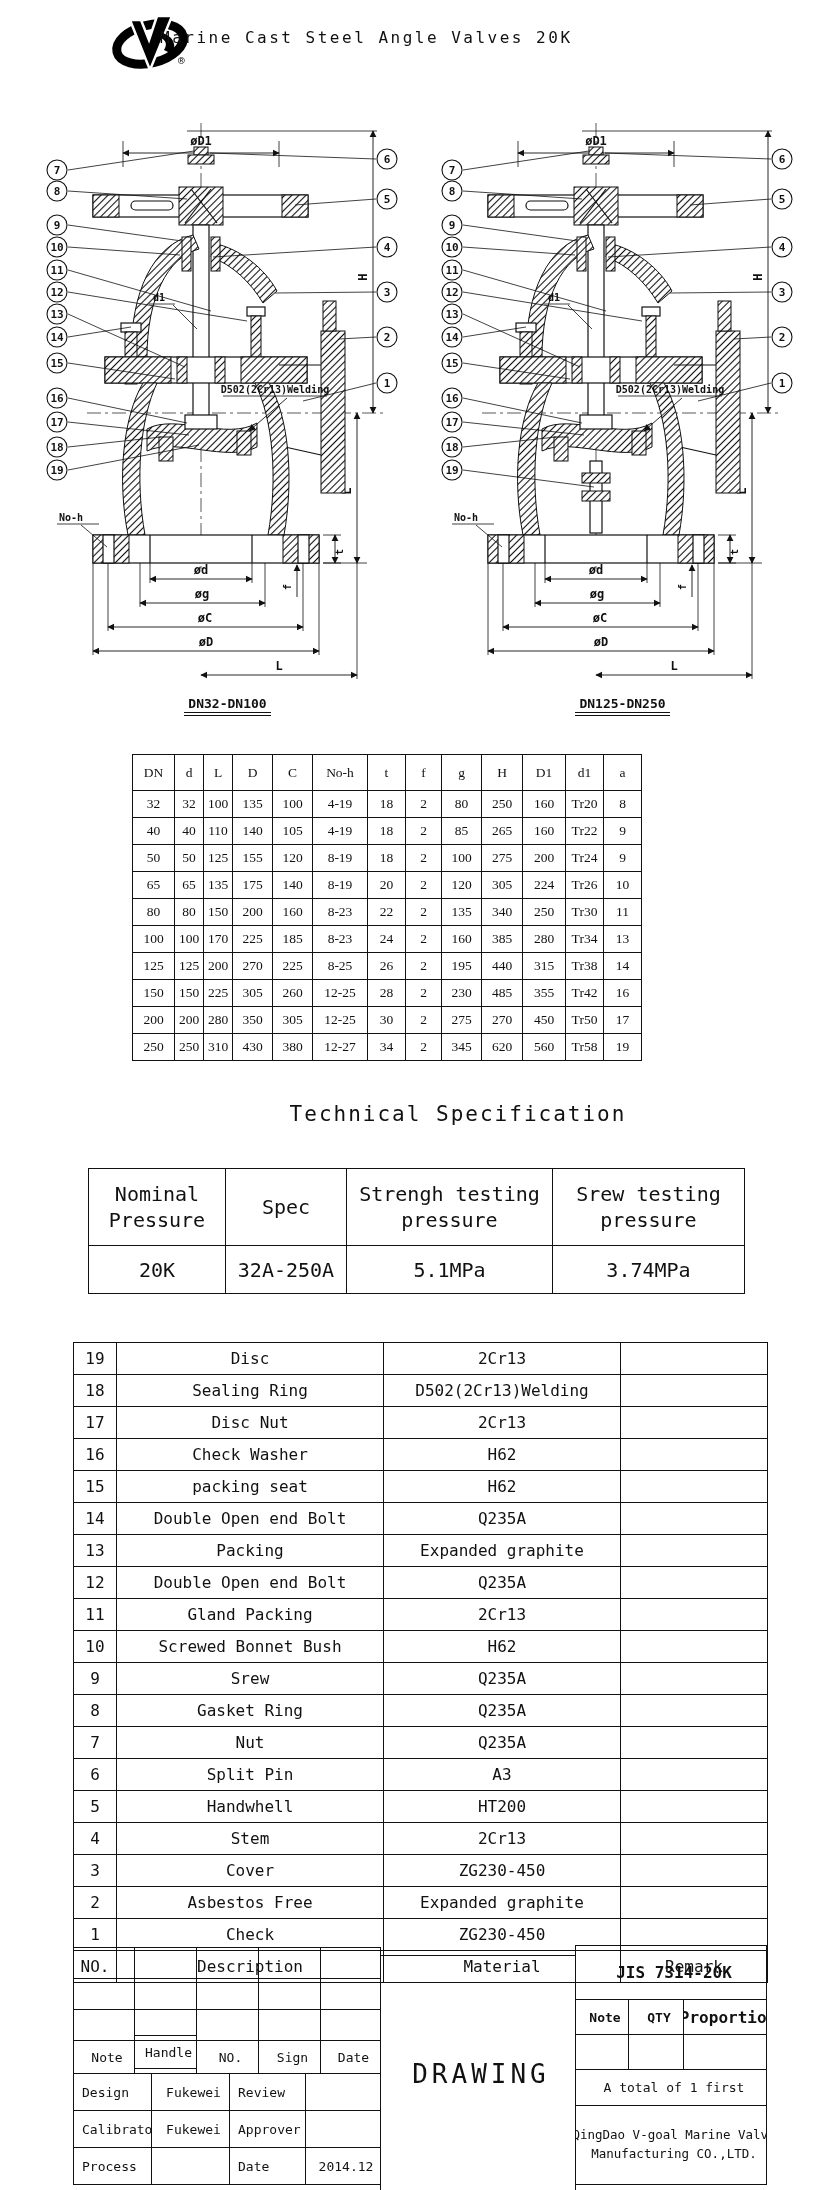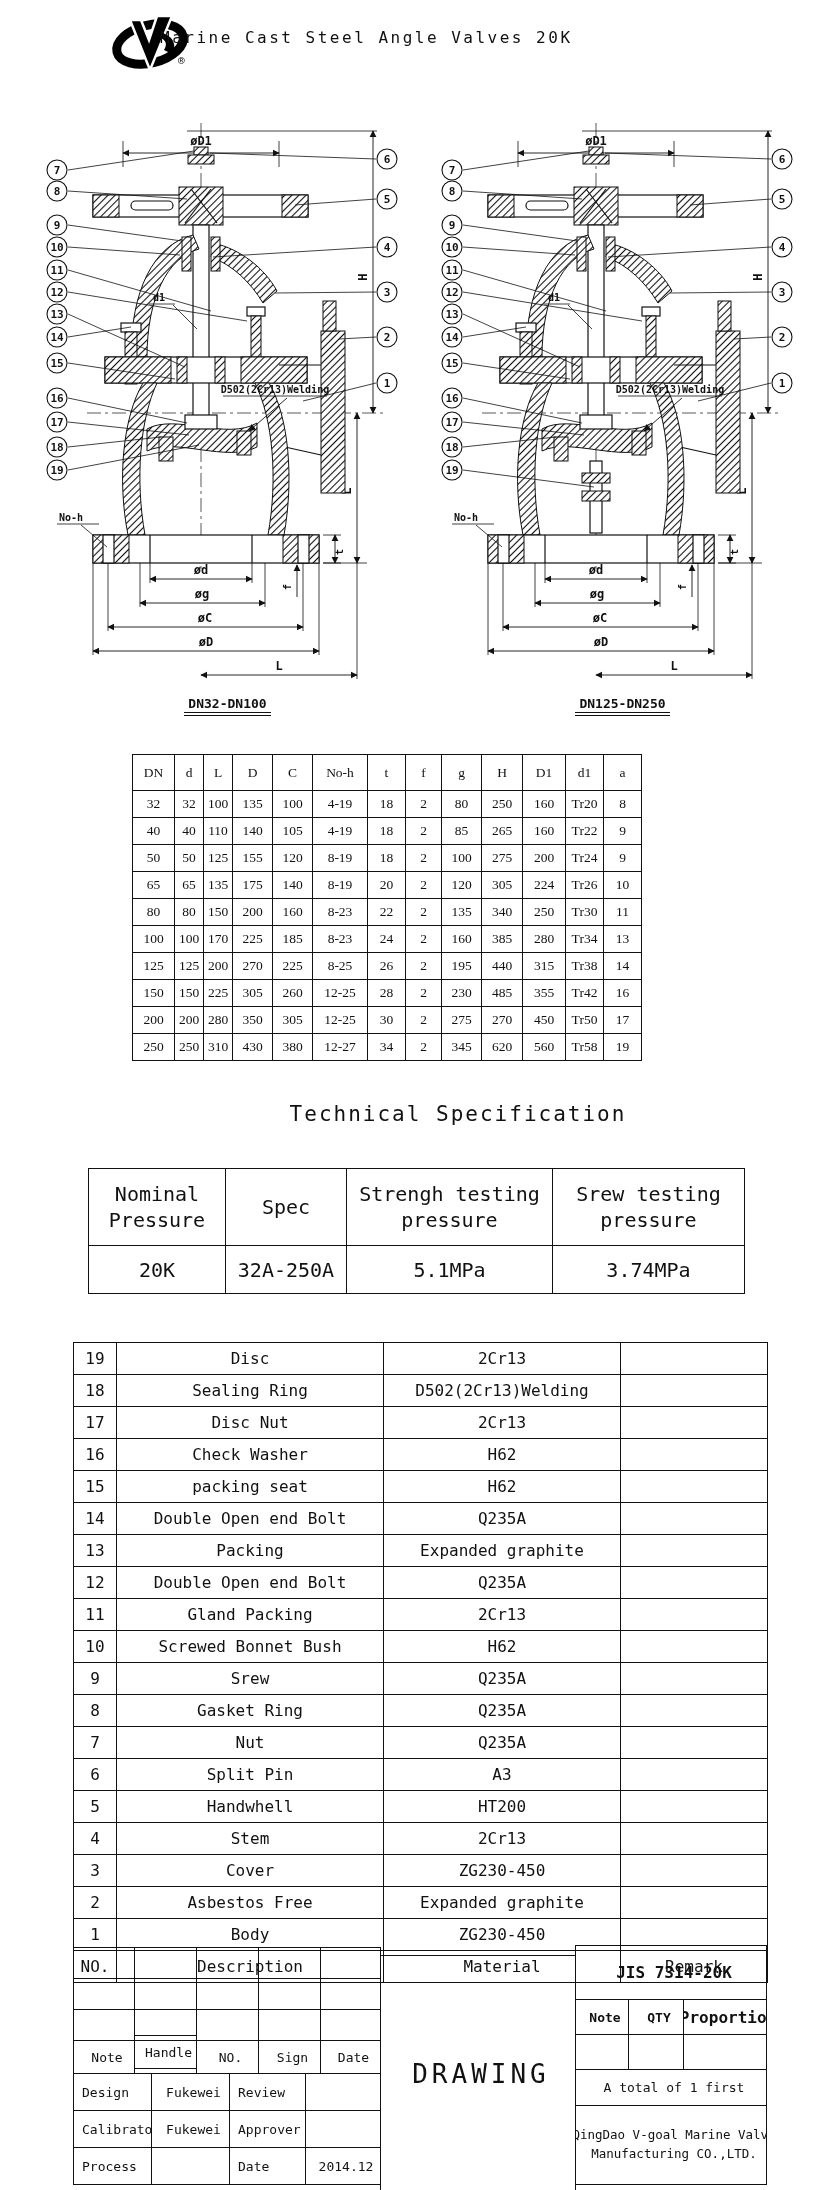"Body" td { text: Body -> Check }
